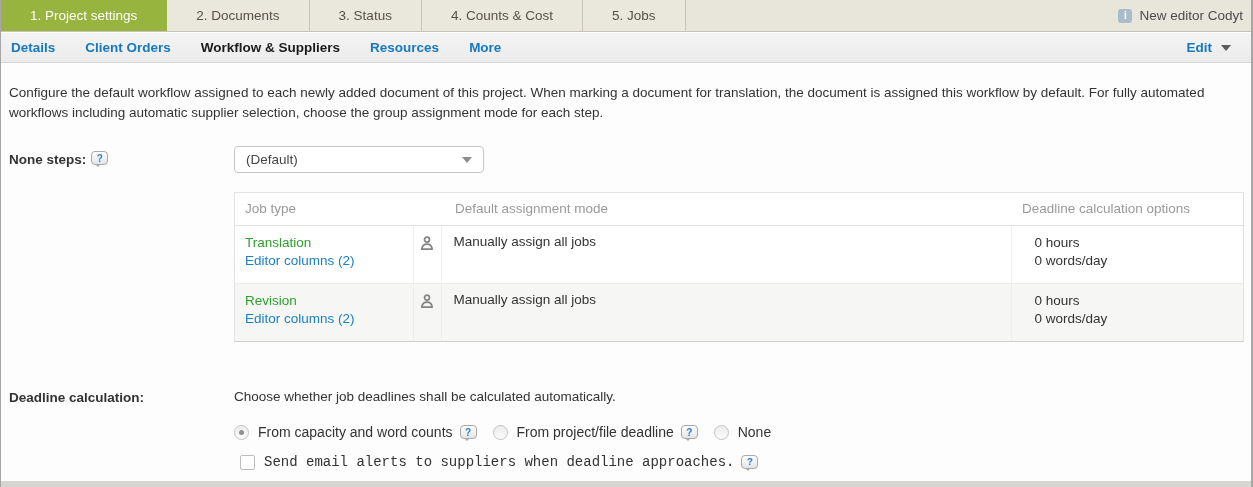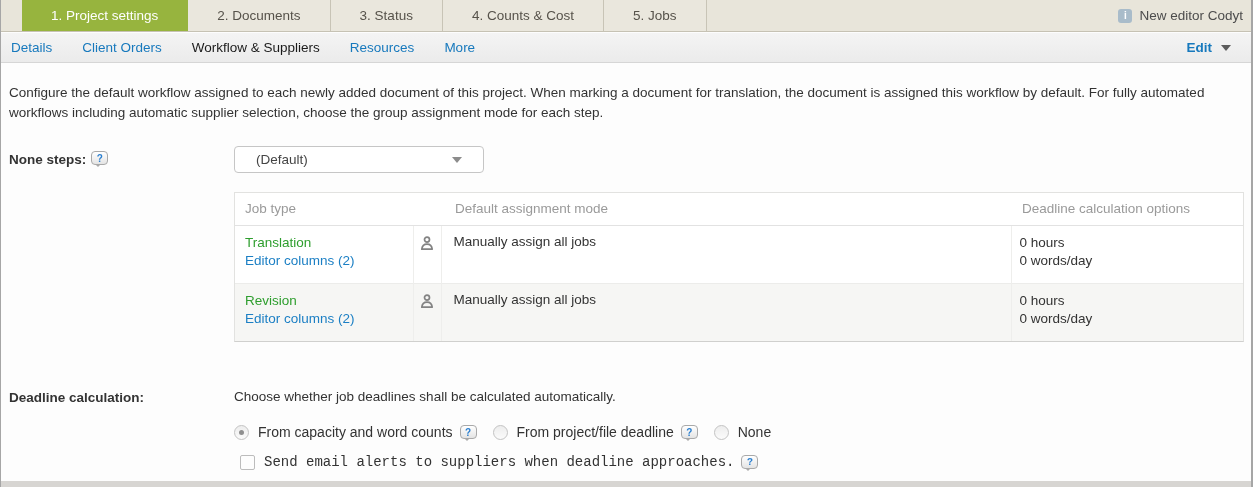"1. Project settings" .tabbar { padding-left: 21px -> none }
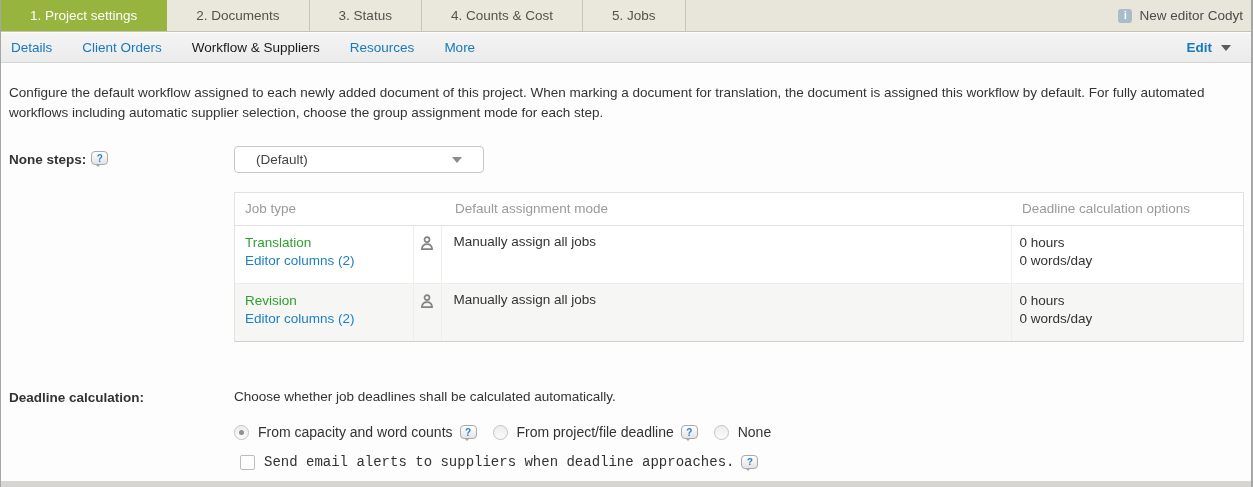"Details" .nav-item { font-weight: normal -> bold }
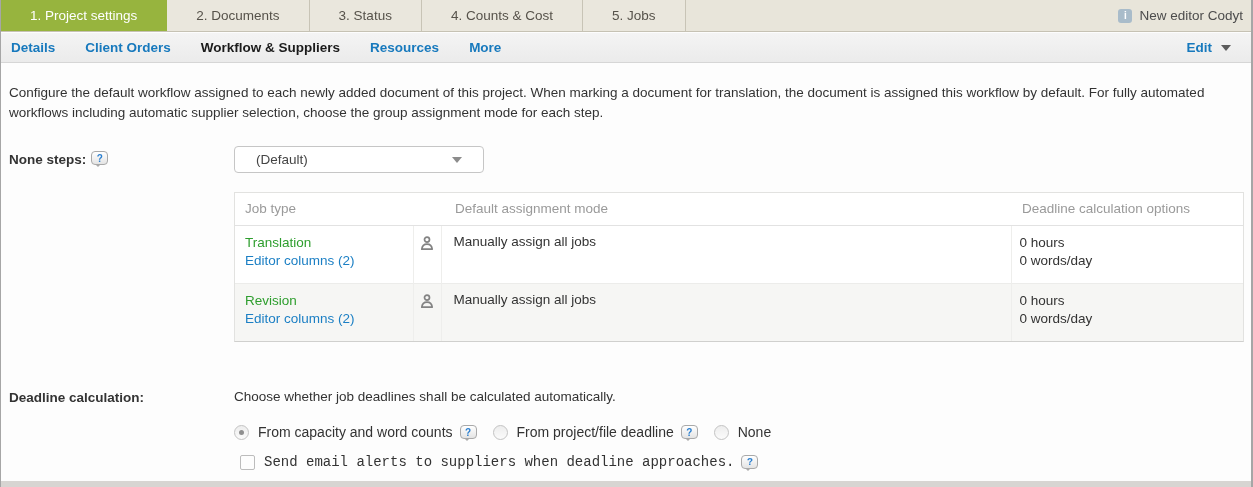"(Default)" .dropdown { padding: 0 21px -> 0 11px }
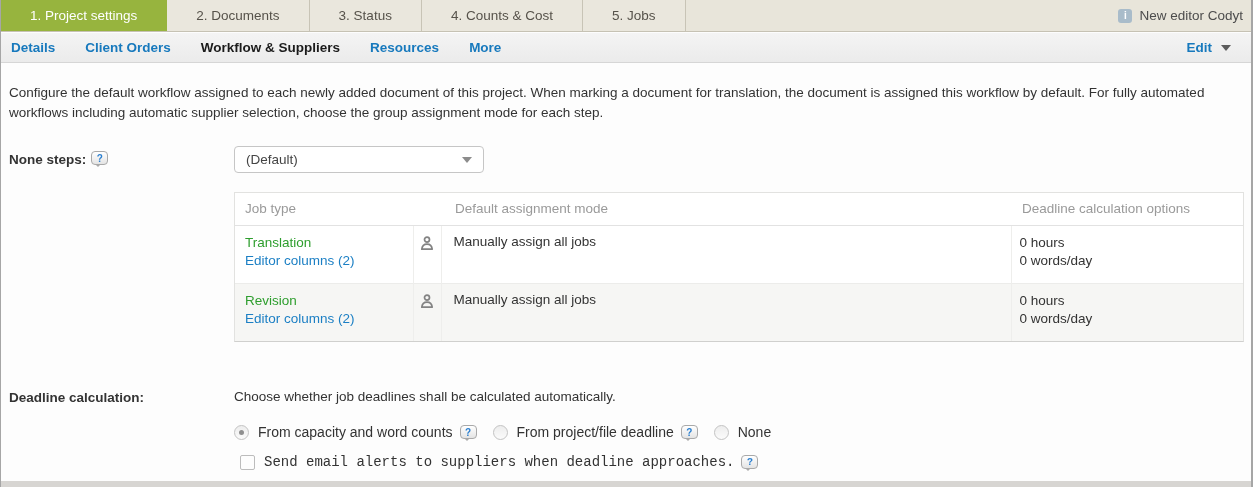"0 hours" .wf td.cell-deadline { padding-left: 8px -> 23px }
